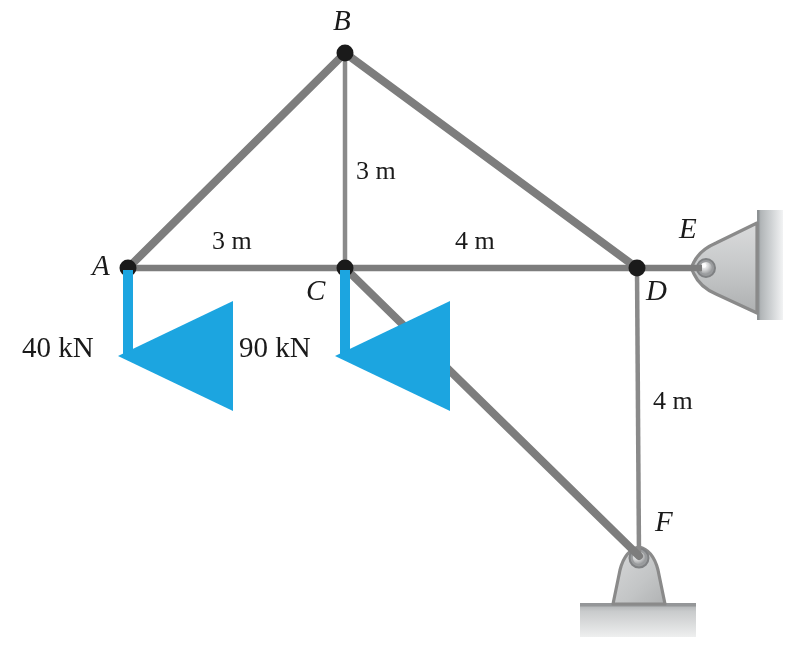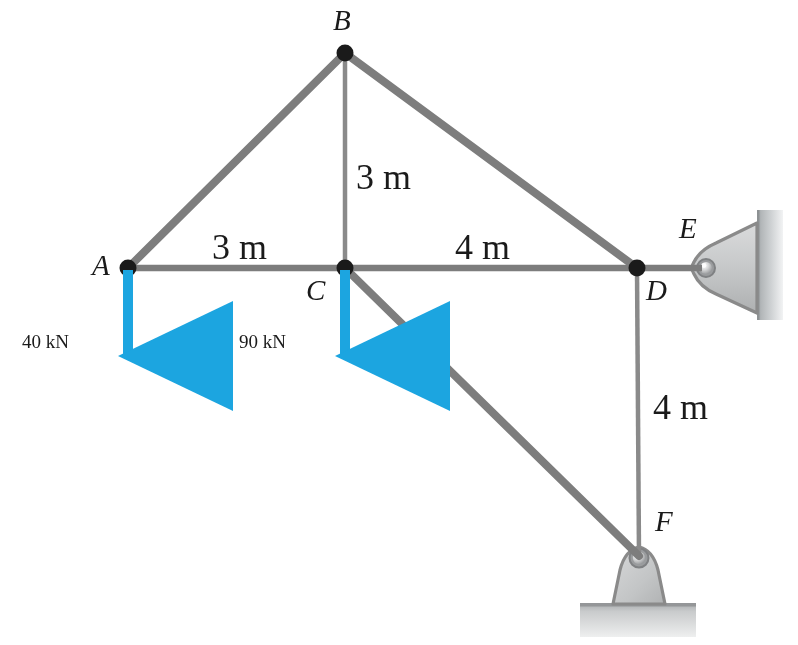"3 m" .dim-label { font-size: 36px -> 26px }
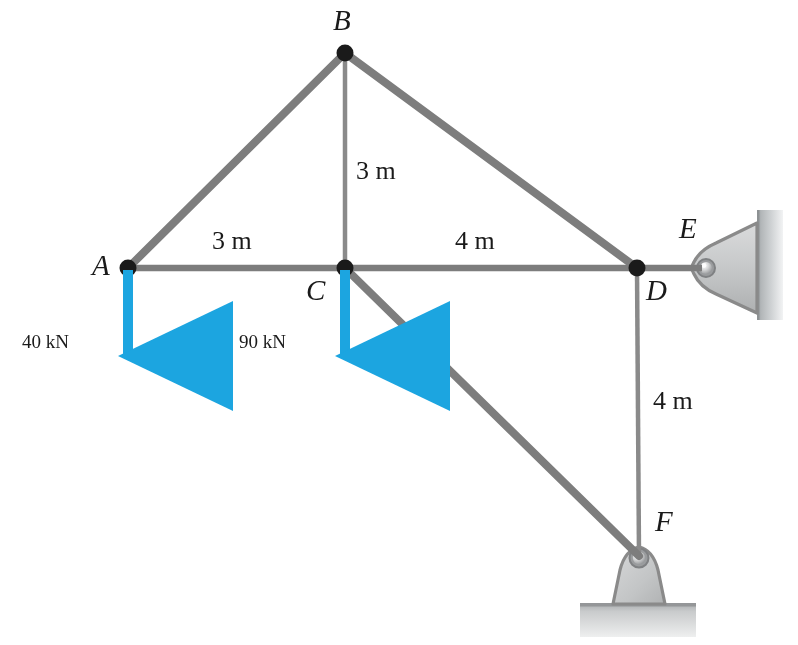"40 kN" .load-label { font-size: 19px -> 29px }
